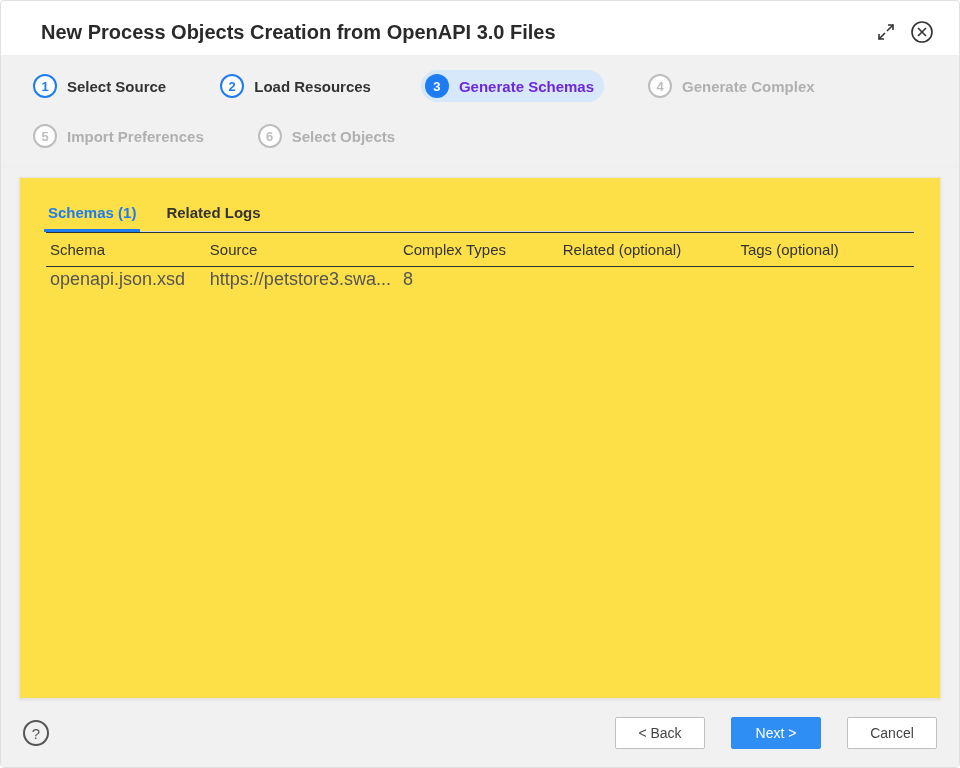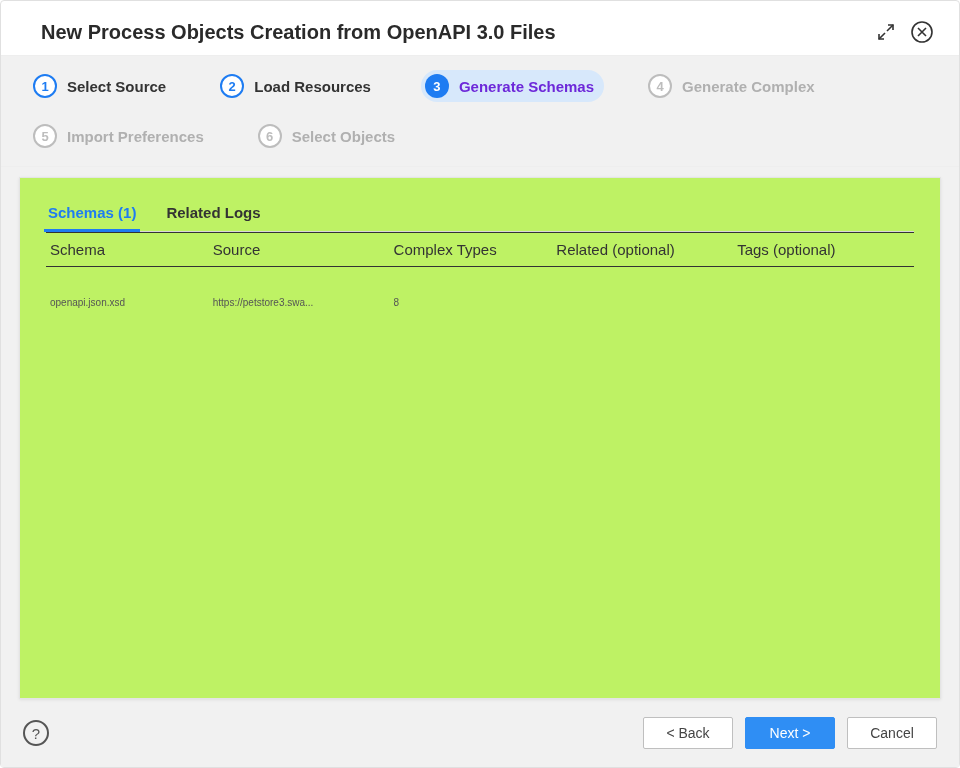"Schemas (1)" .panel { background: #bef264 -> #fde047 }
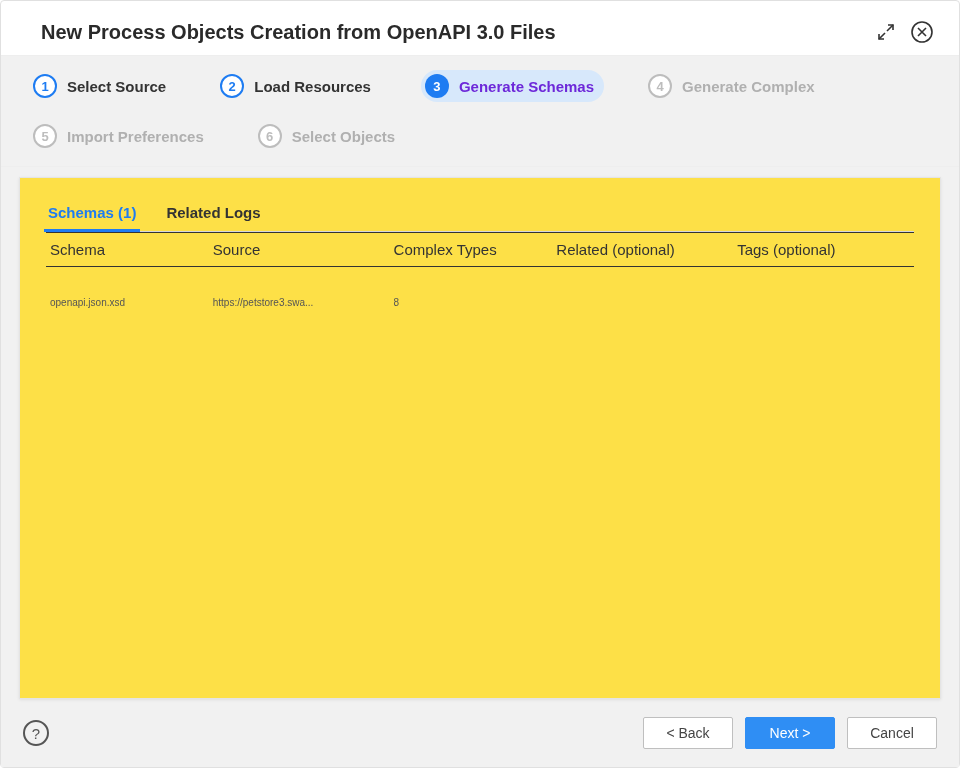"openapi.json.xsd" tbody td { font-size: 10px -> 18px; padding: 30px 4px 10px 4px -> 2px 4px 10px 4px }
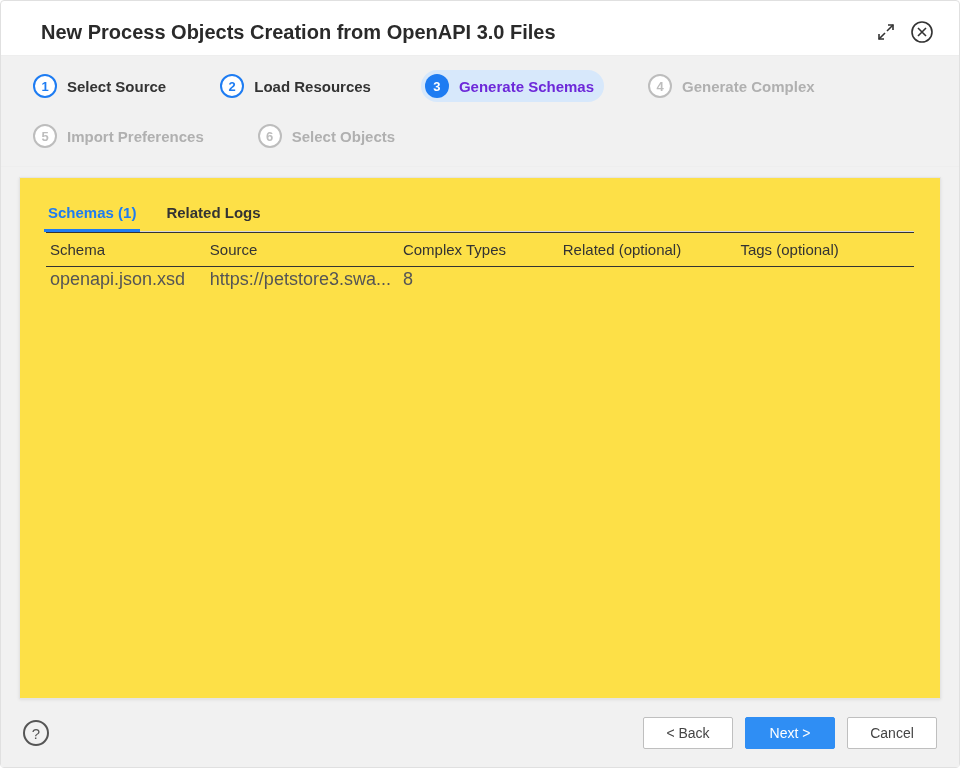"< Back" .footer-right { gap: 12px -> 26px }
